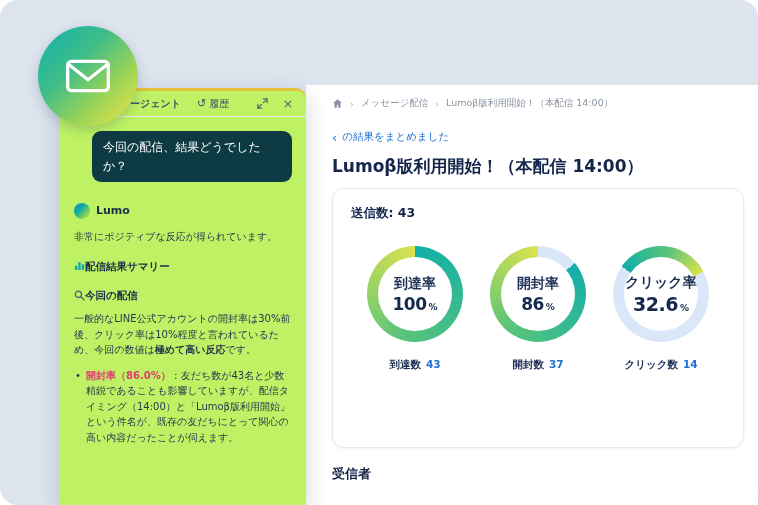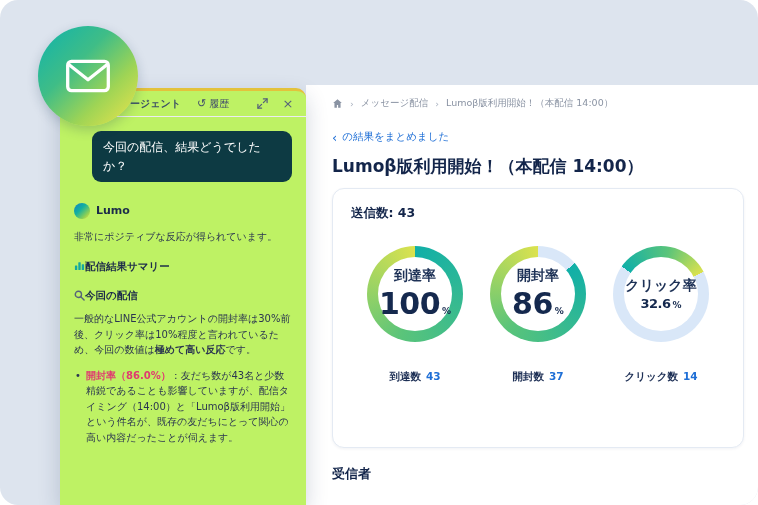"100" .donut-value { font-size: 30px -> 17px }
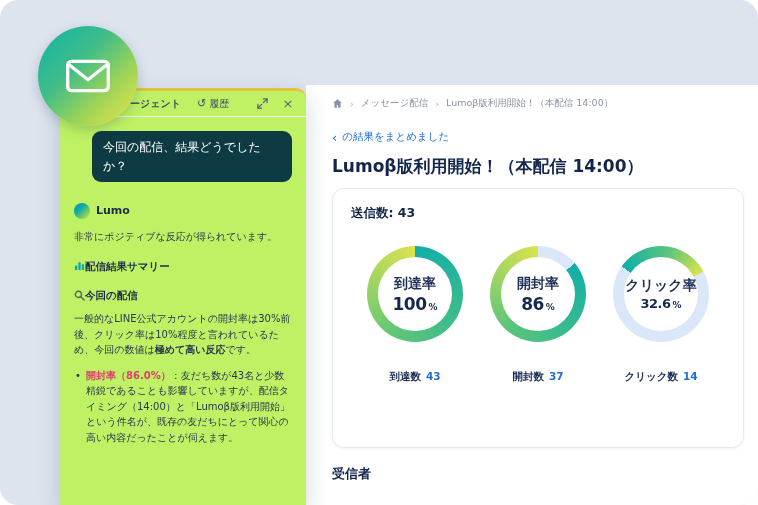"32.6" .donut-value.small { font-size: 13px -> 19px }
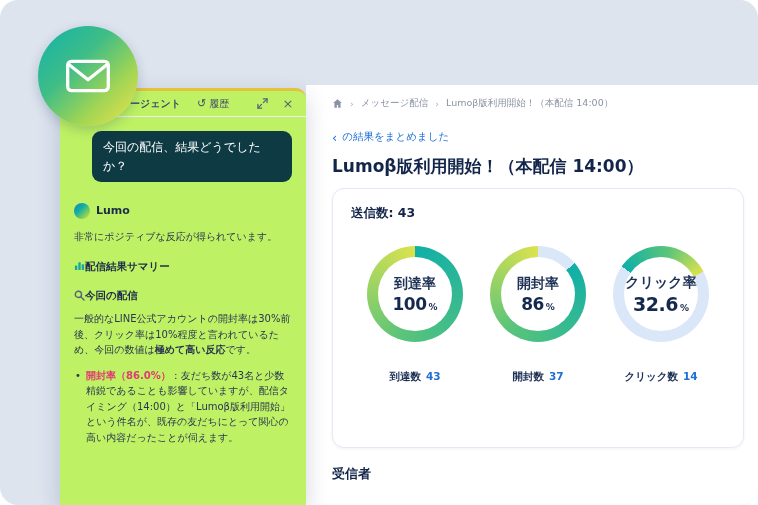"到達数" .donut-stat { margin-top: 28px -> 16px }
